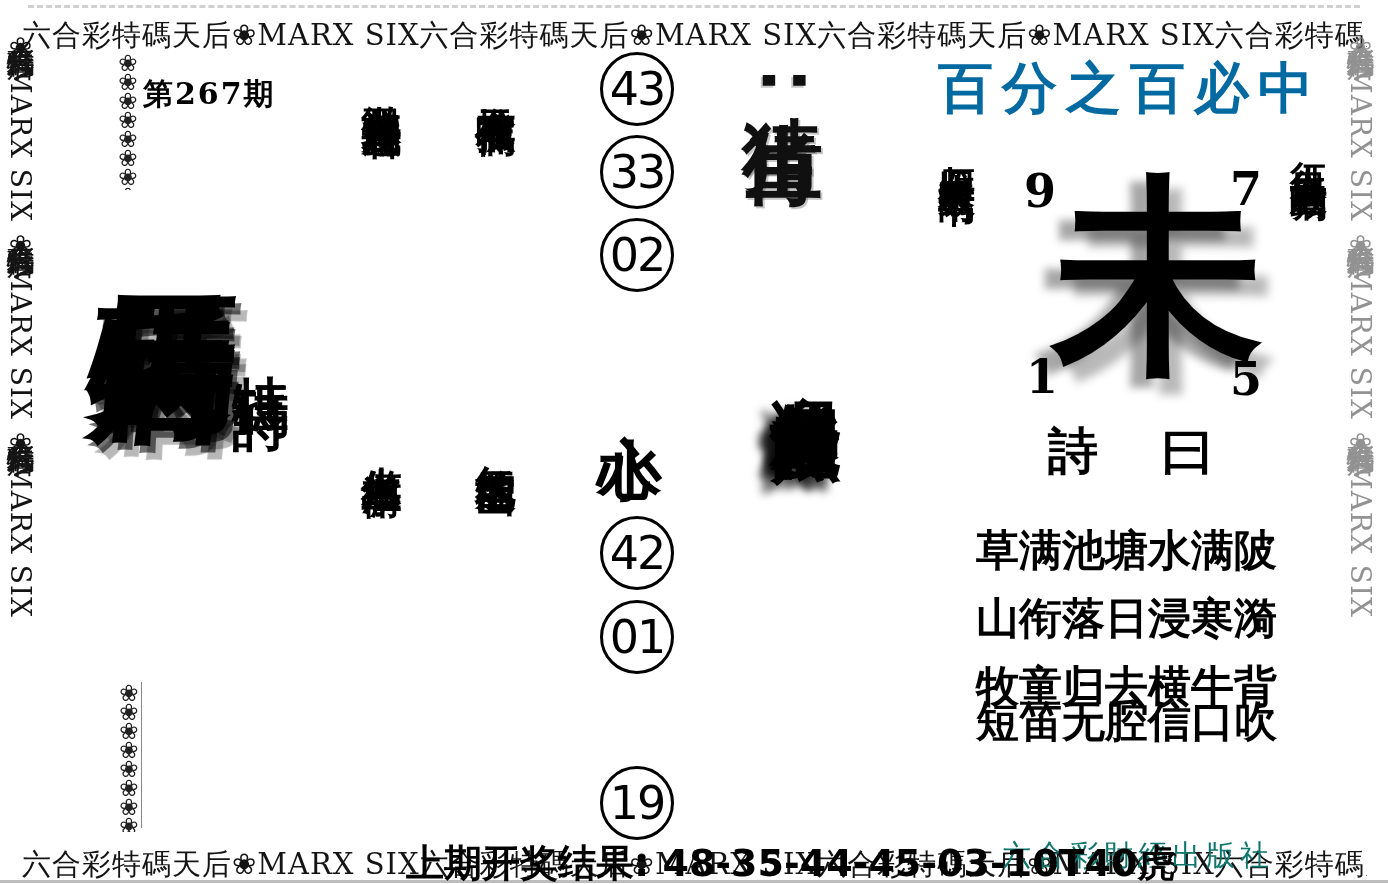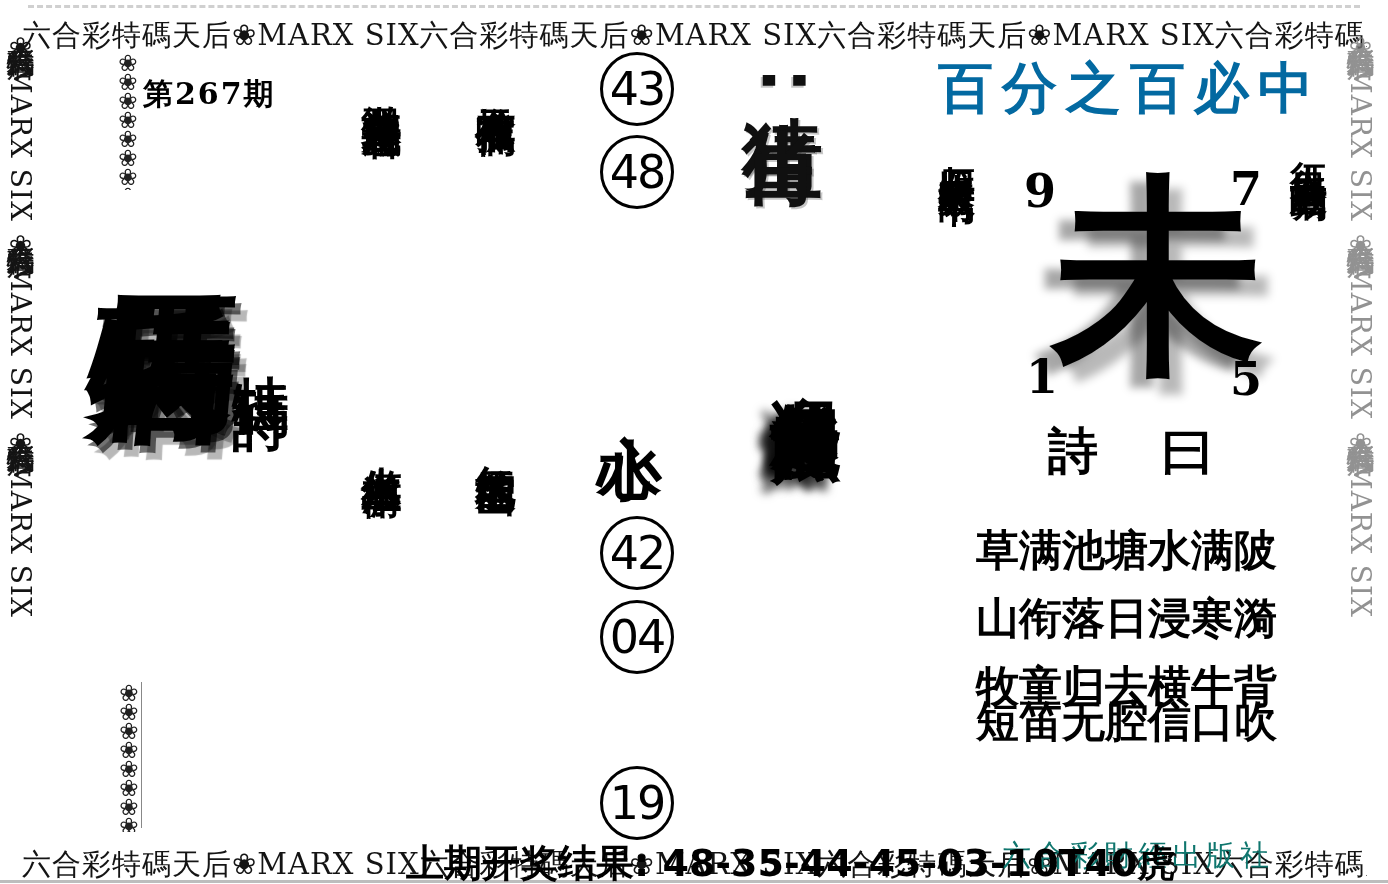"48" div.abs { text: 48 -> 33 }
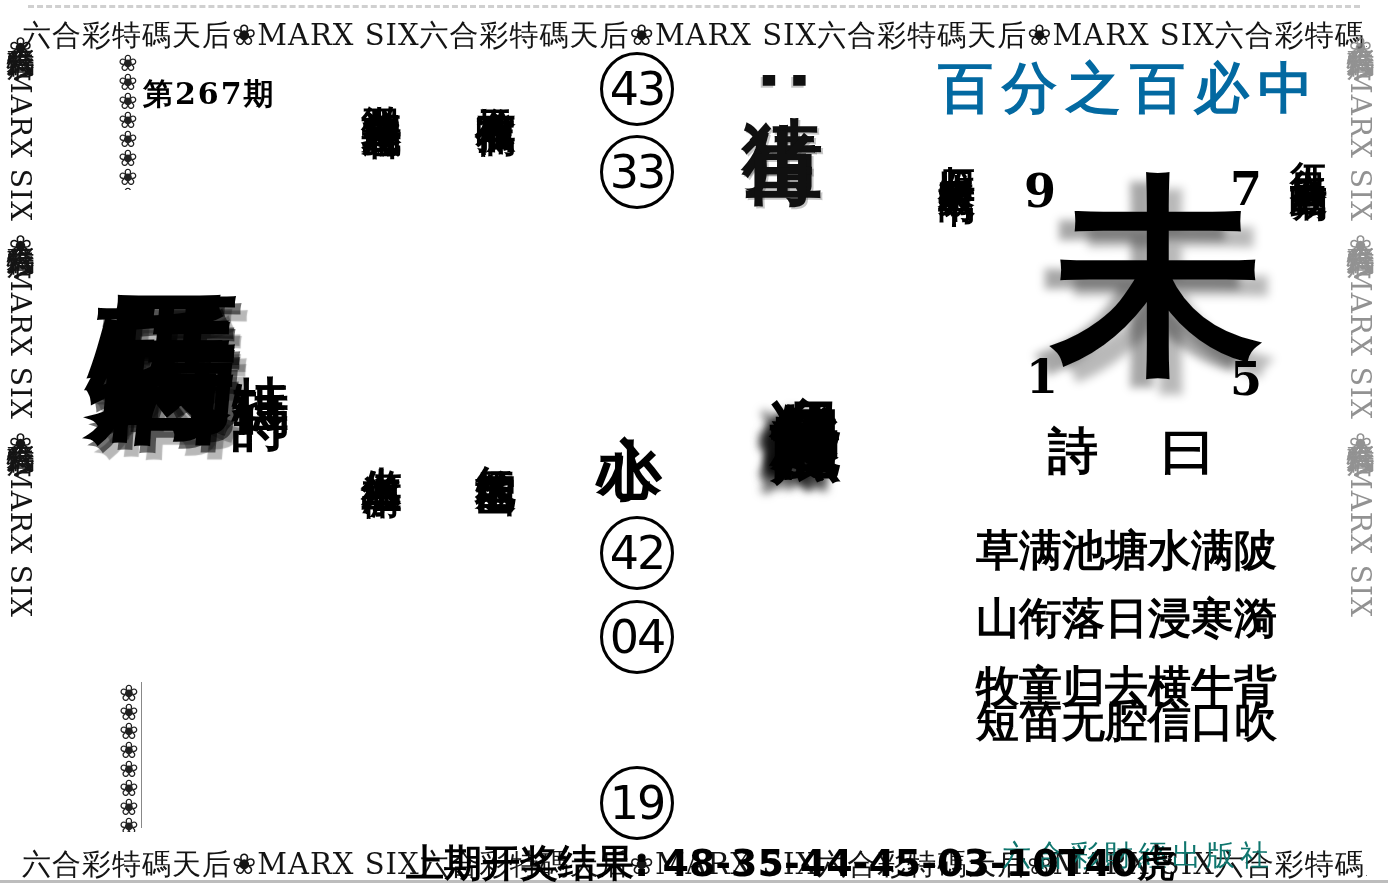"02" div.abs { html: none -> <div>02</div> }
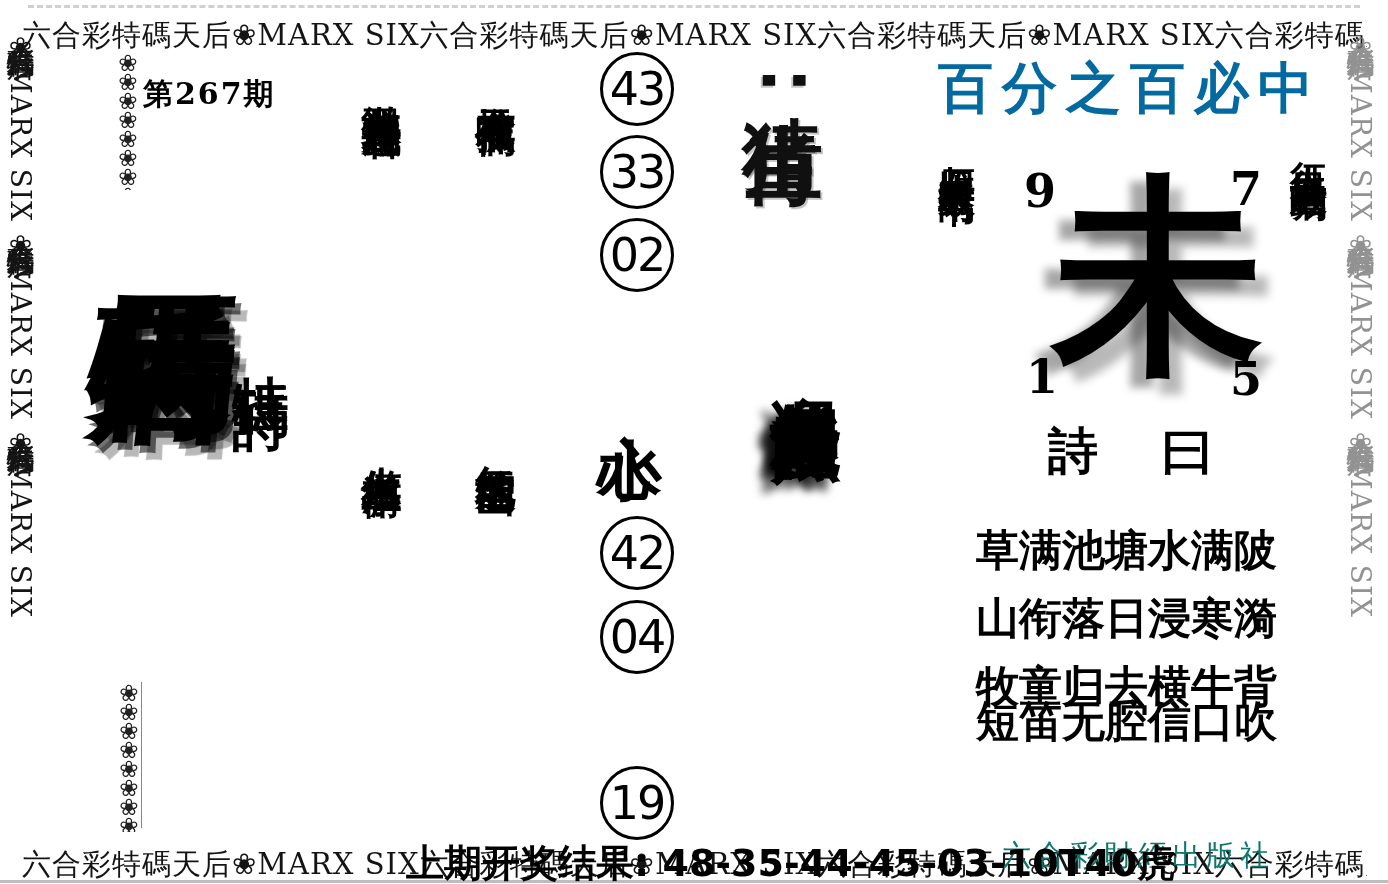"04" div.abs { text: 04 -> 01 }
